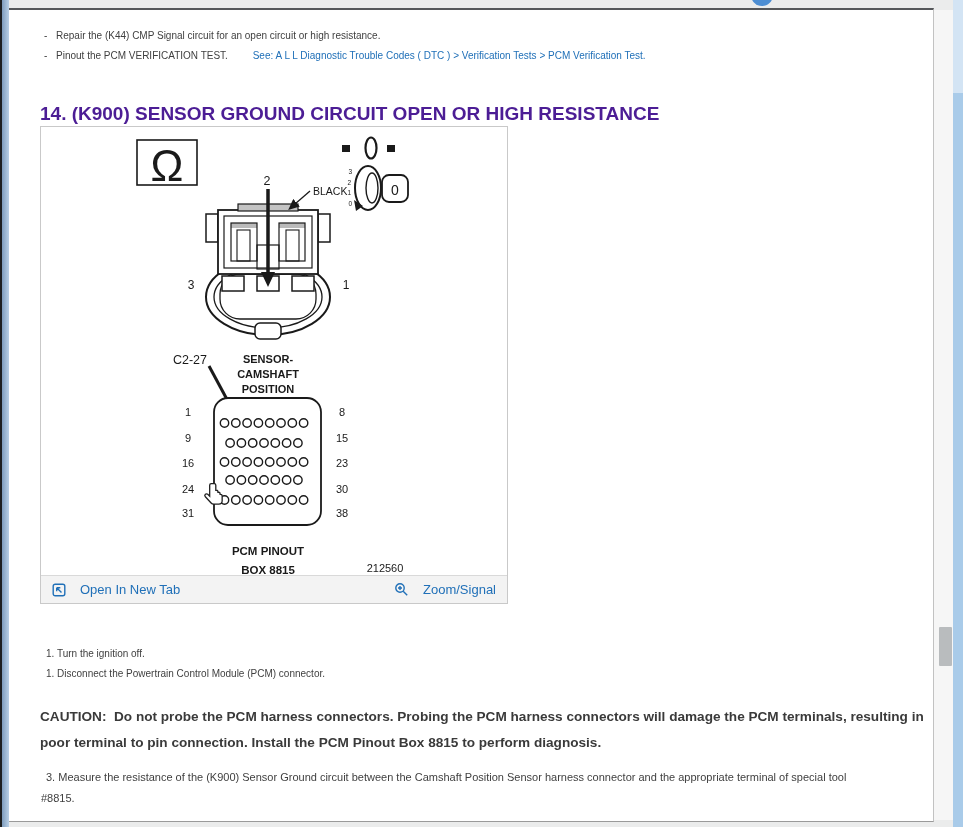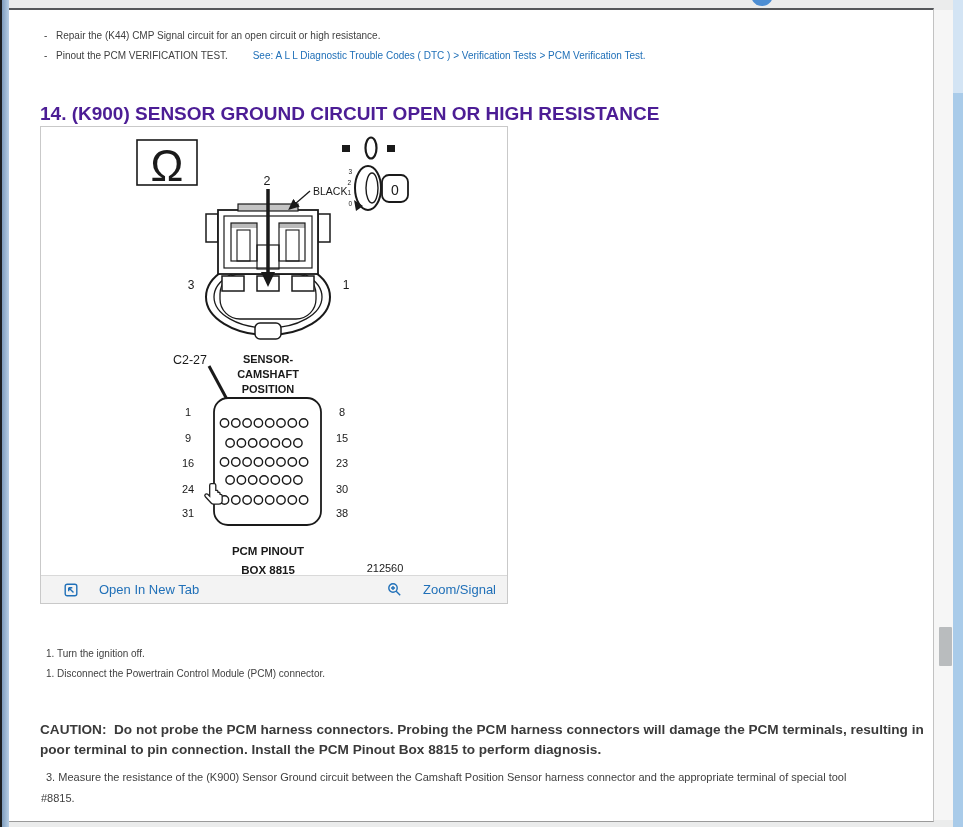"Open In New Tab" .fig-link { gap: 21px -> 14px; margin-left: 12px -> none }
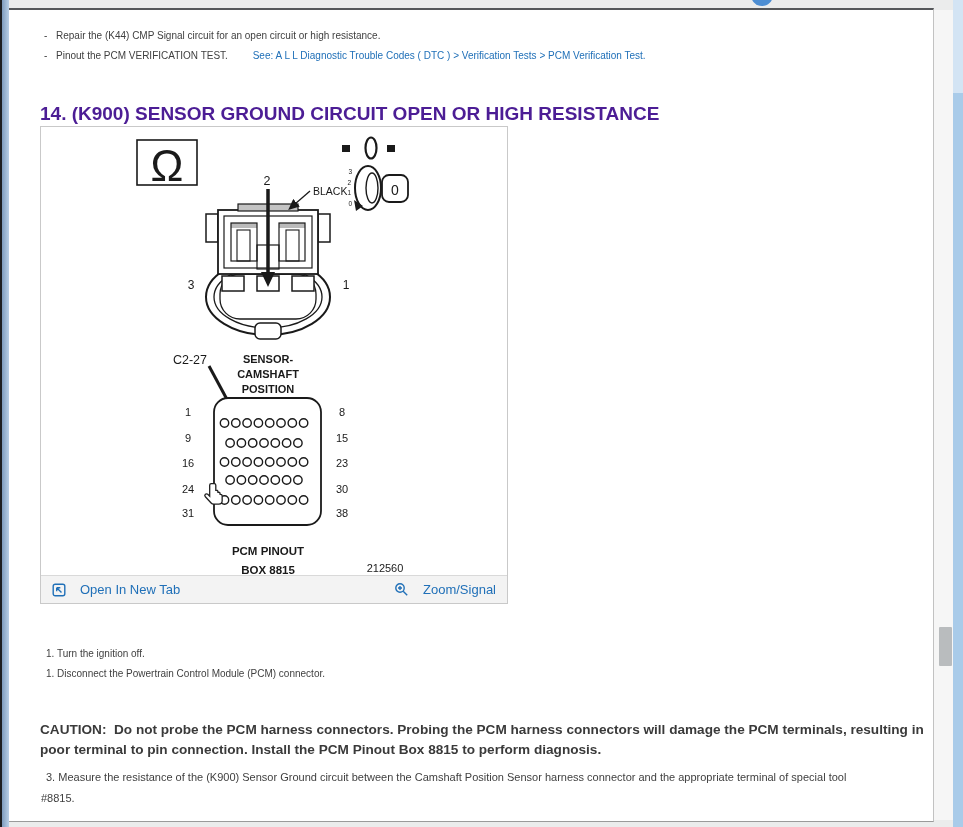"CAUTION: Do not probe the" .caution { line-height: 20px -> 26px; top: 720px -> 704px }
